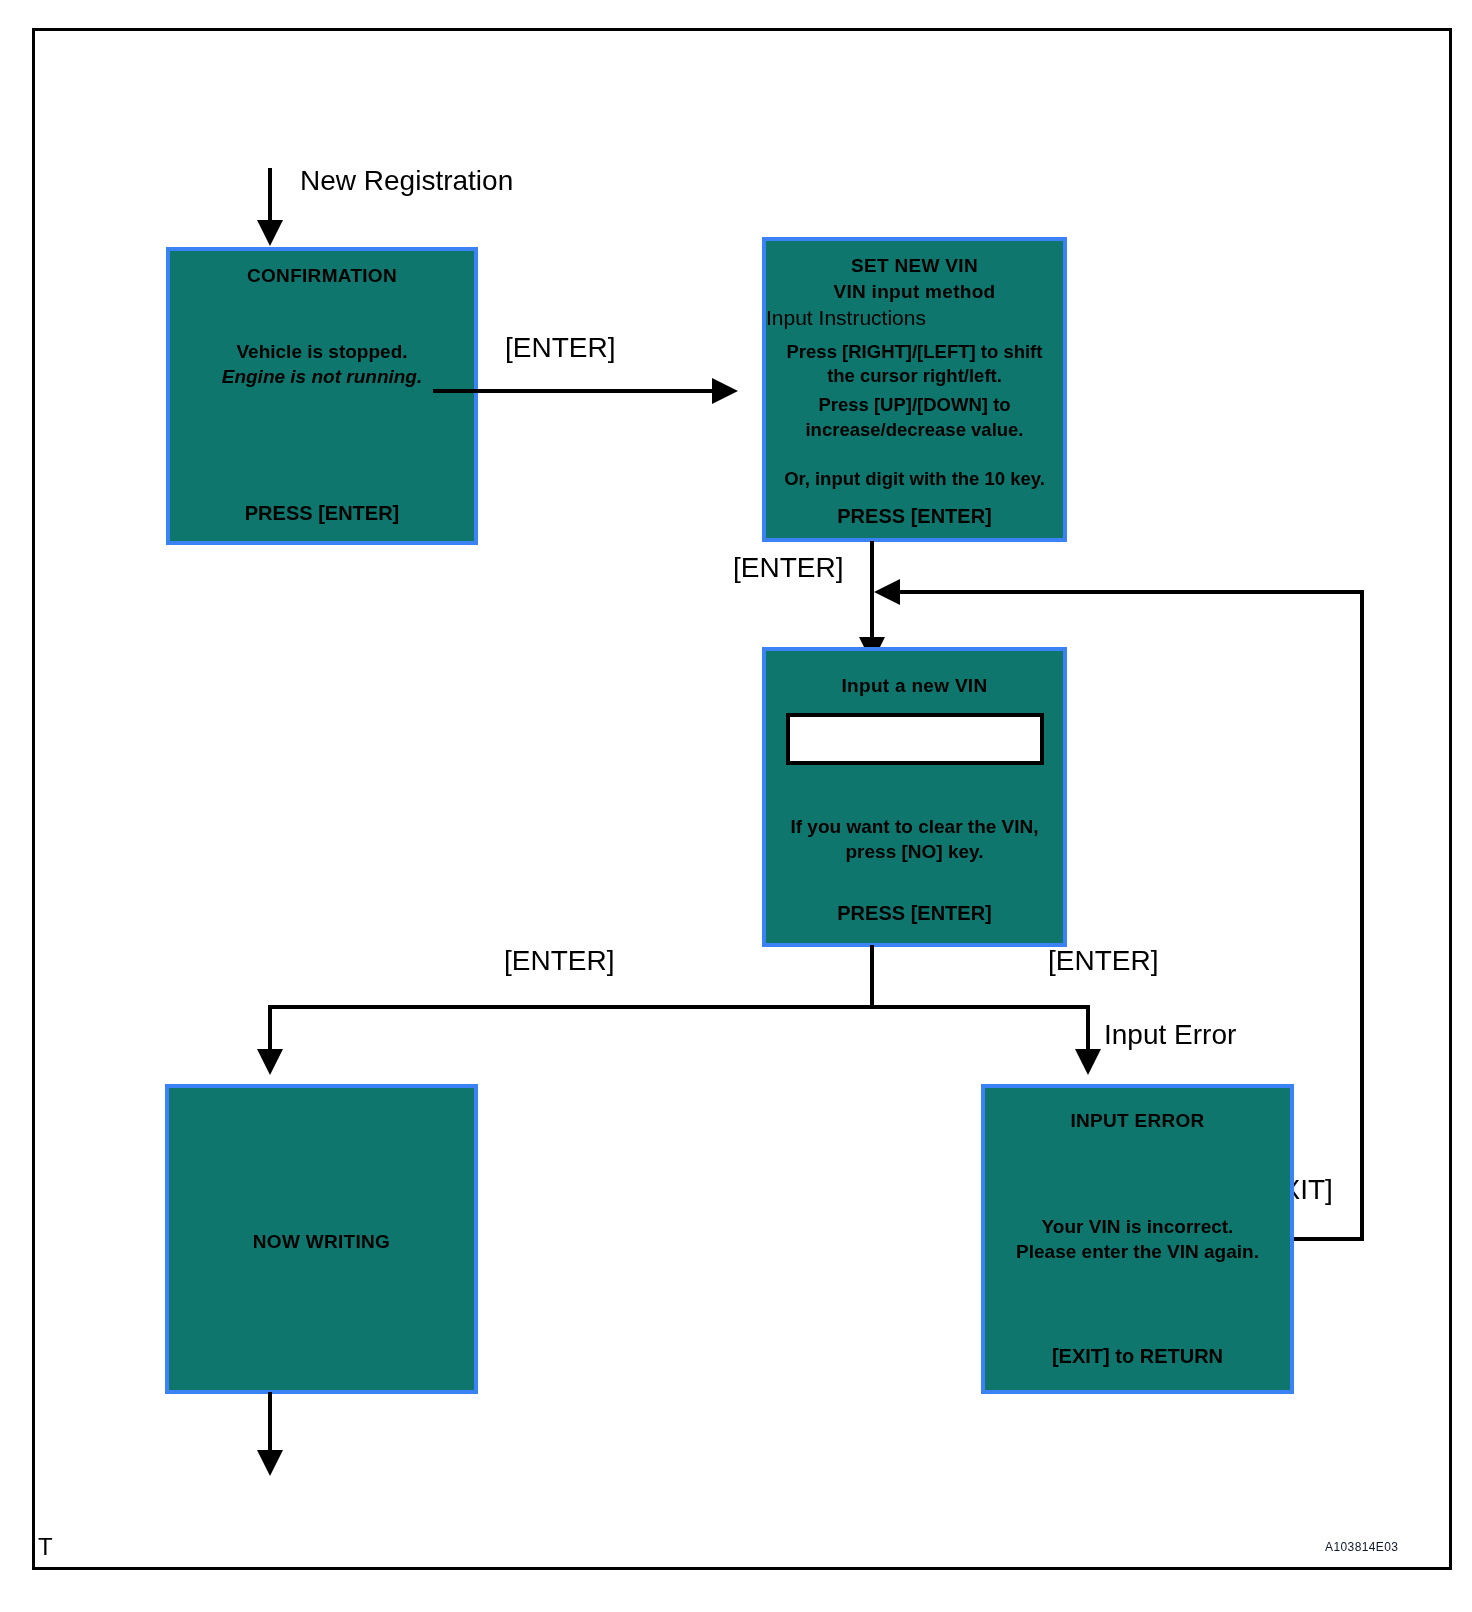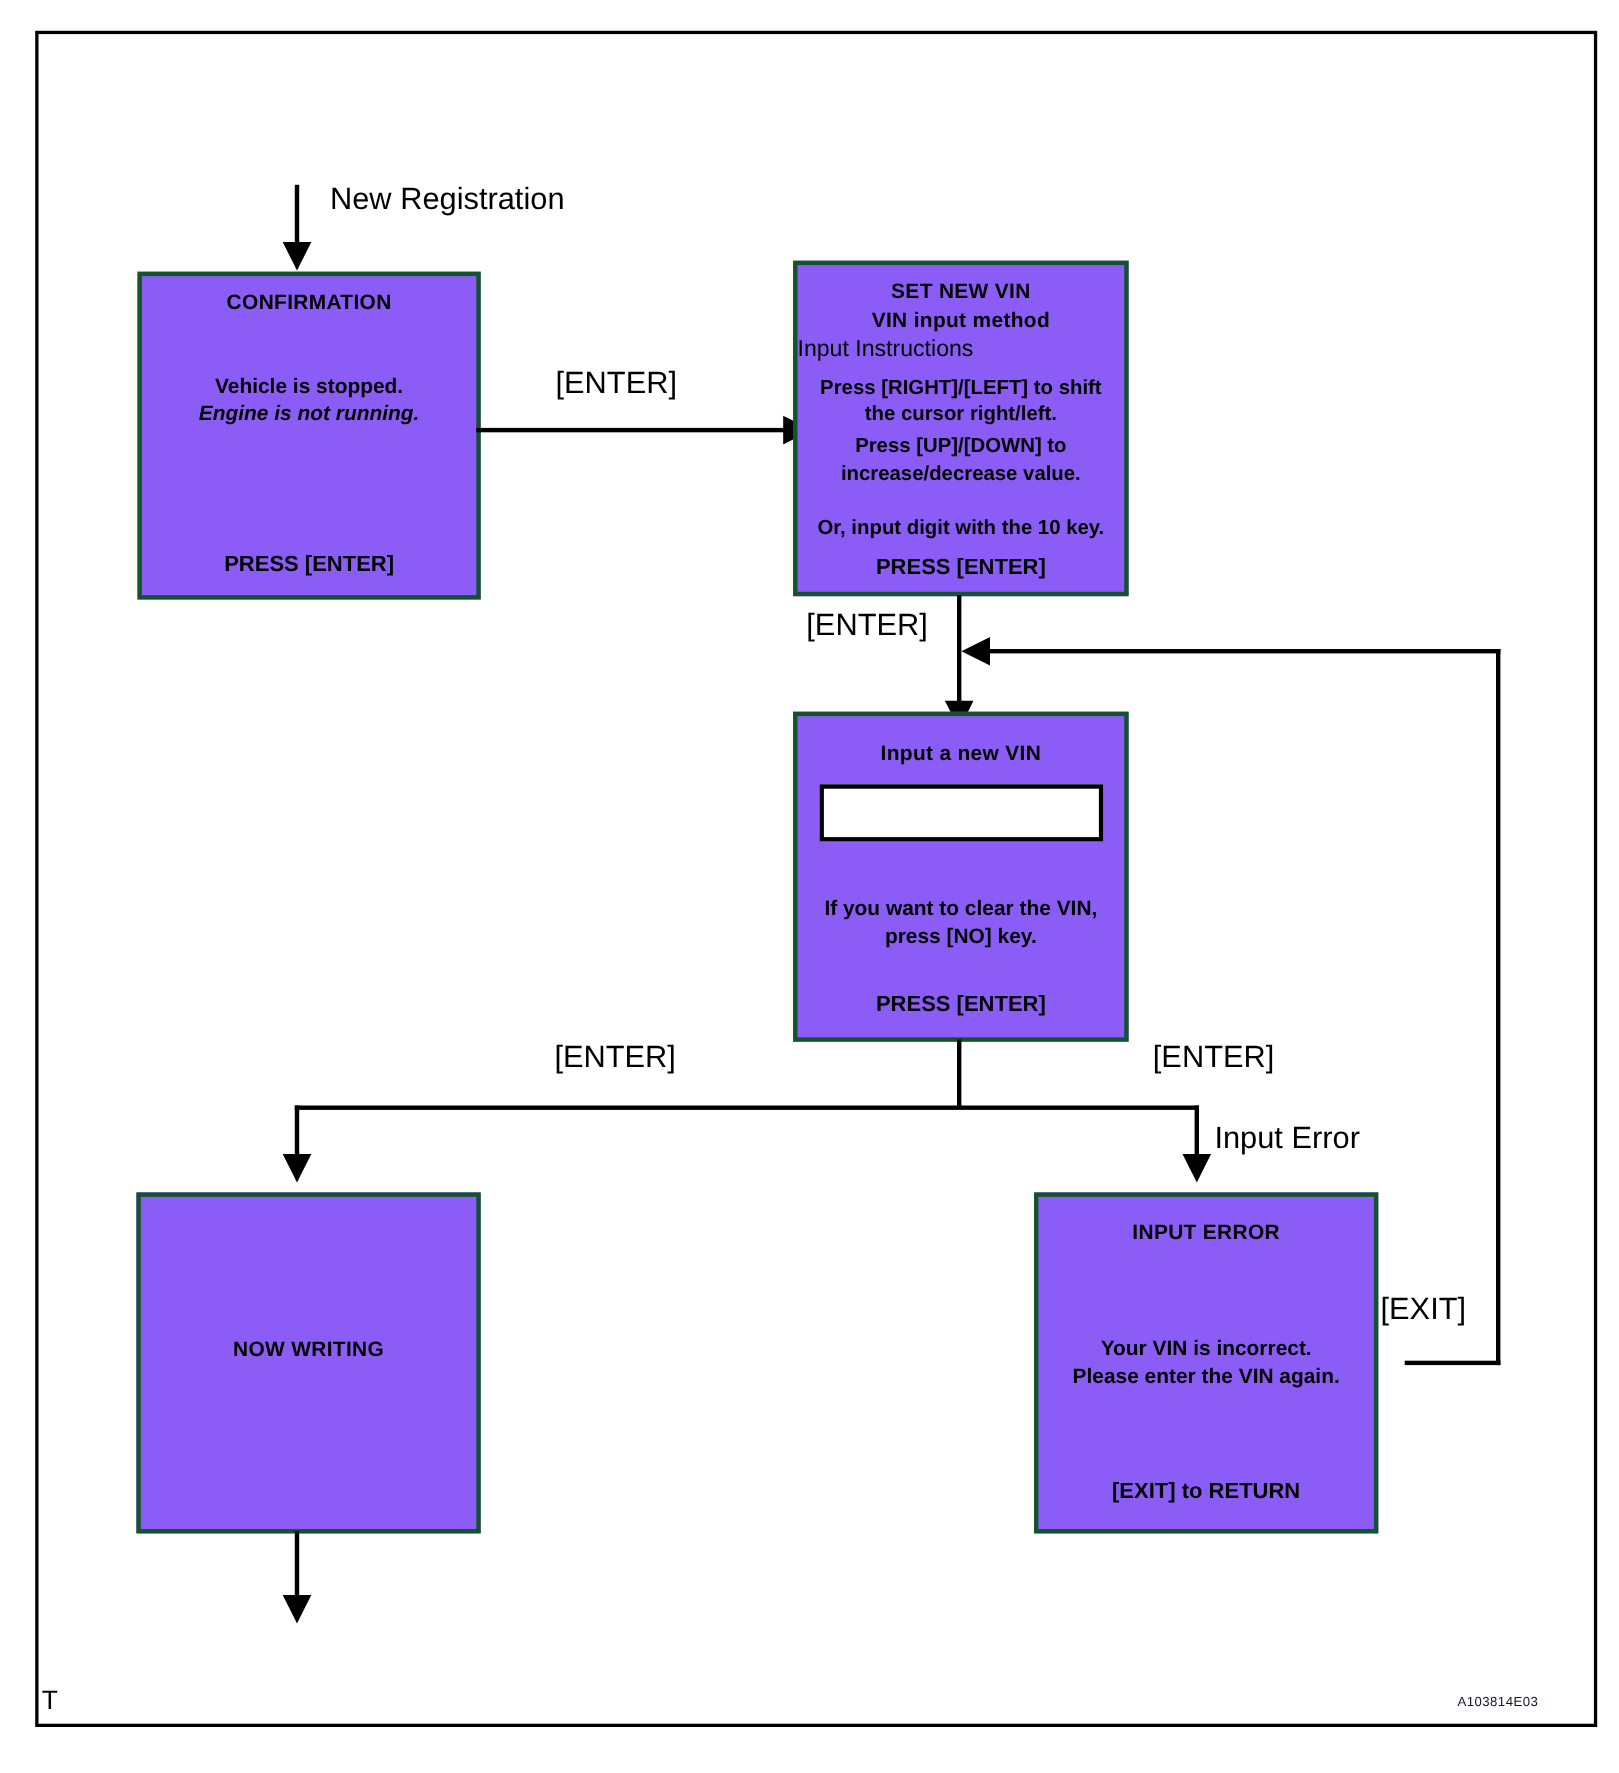"CONFIRMATION" .screen-box { background: #8b5cf6 -> #0f766e; border: 4px solid #14532d -> 4px solid #3b82f6; margin-left: none -> 41px }
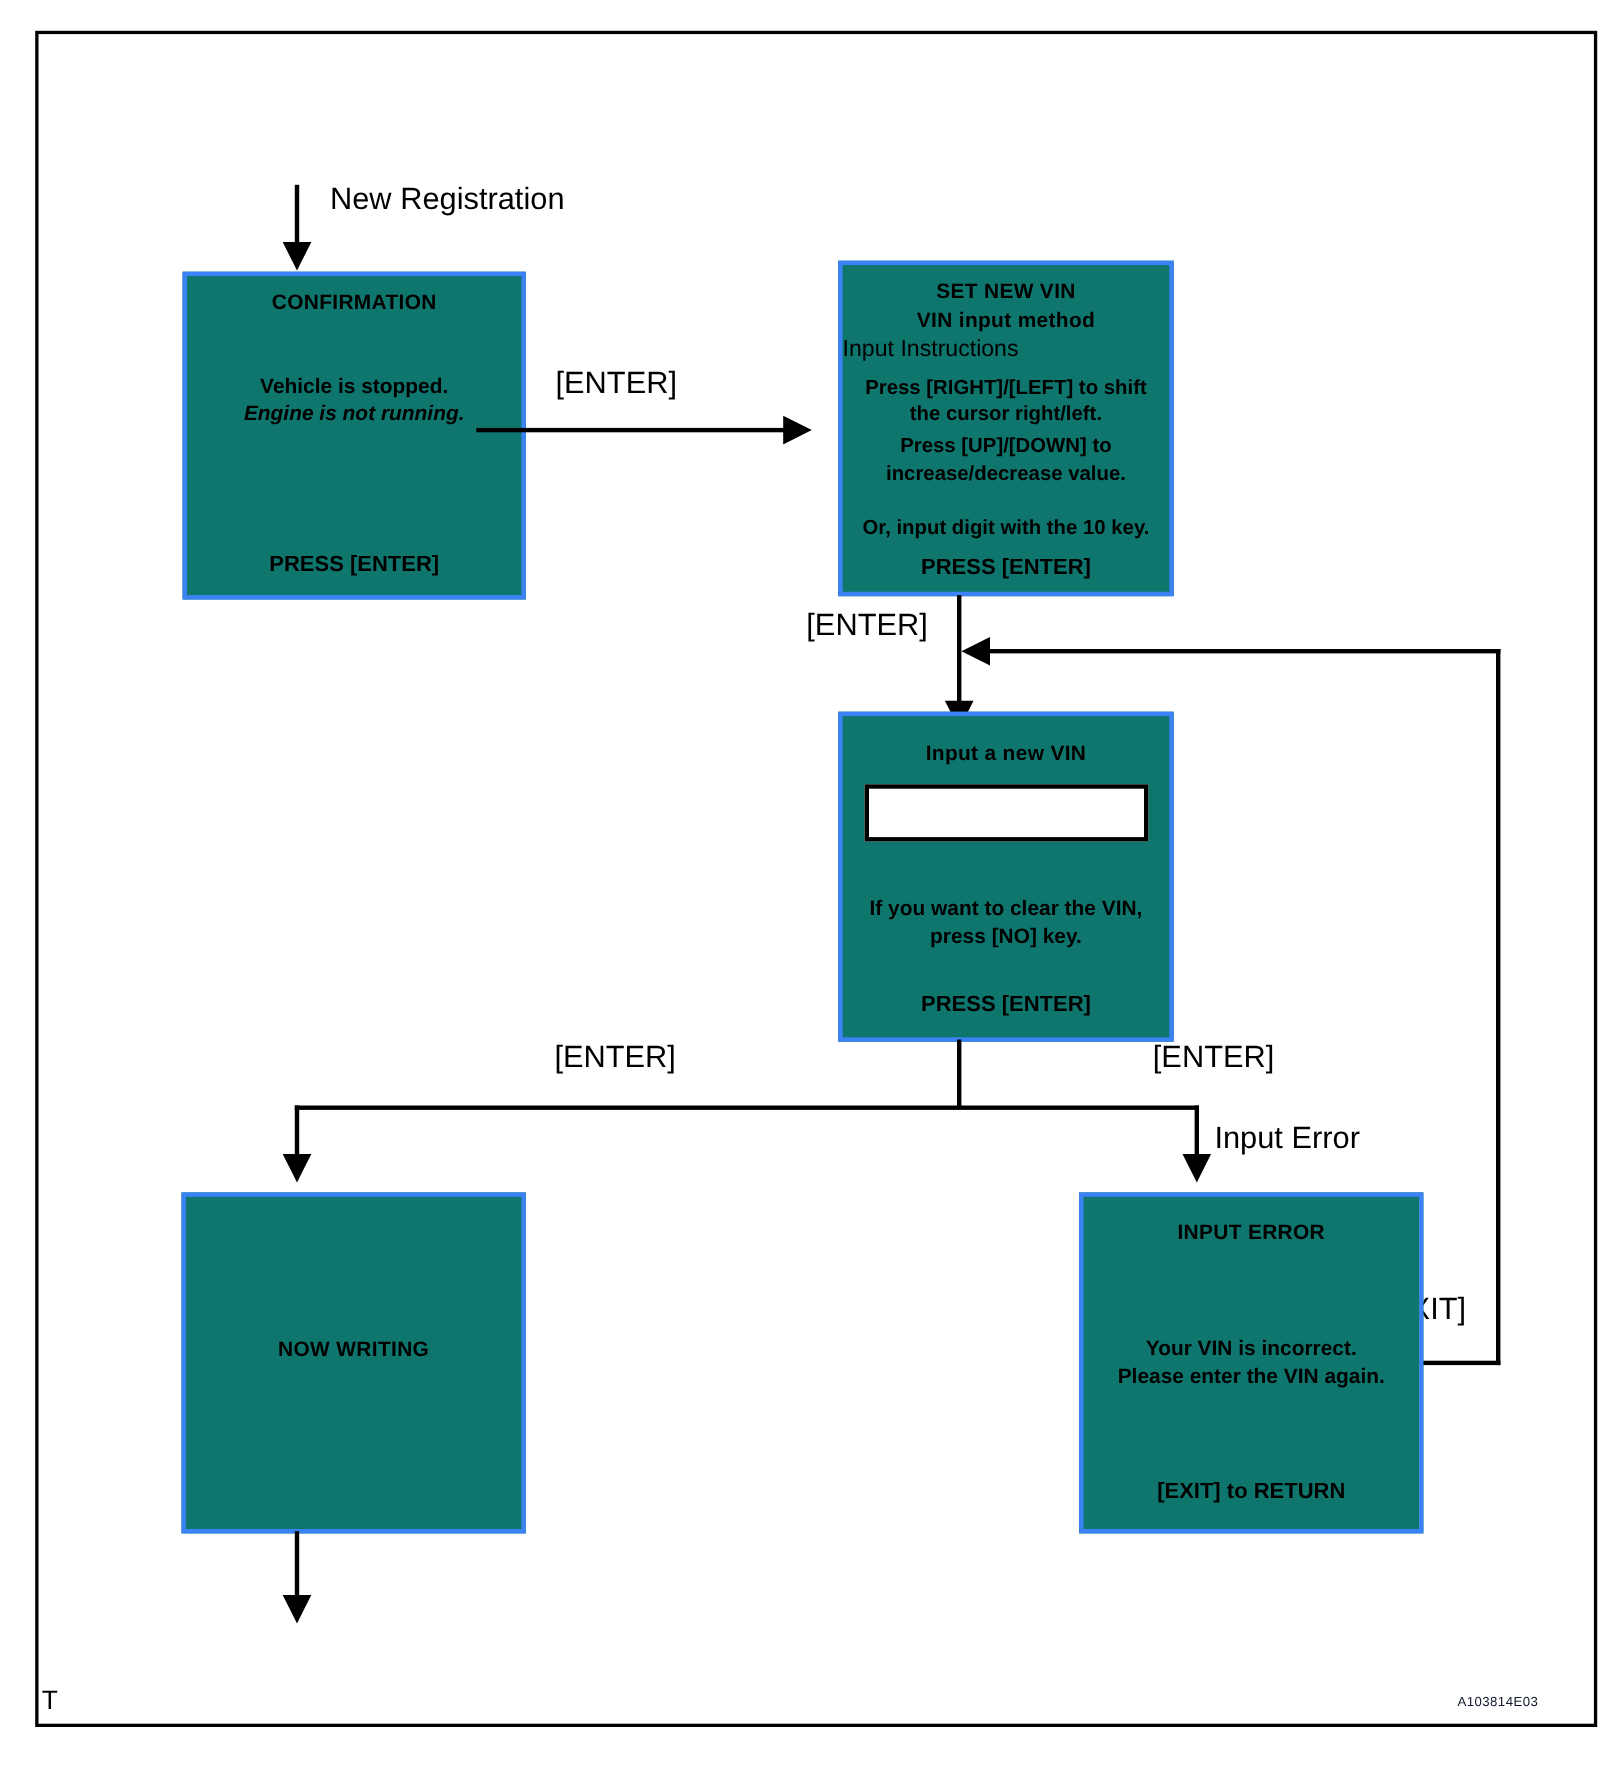"NOW WRITING" div.bx-title { top: 129px -> 143px }
